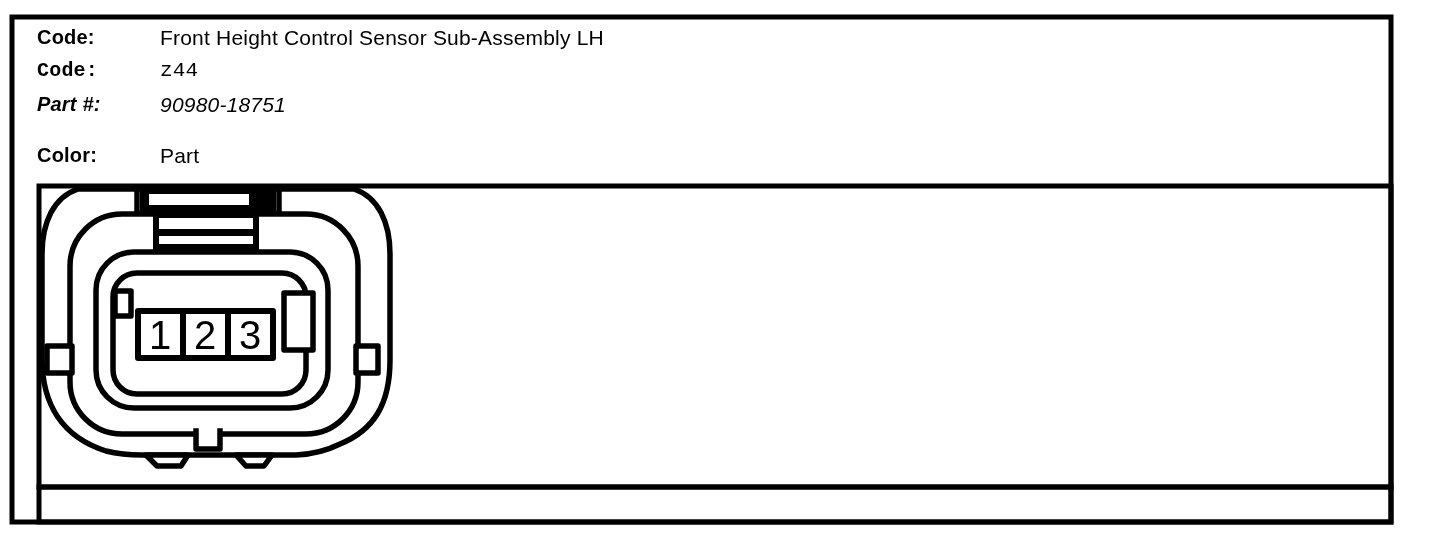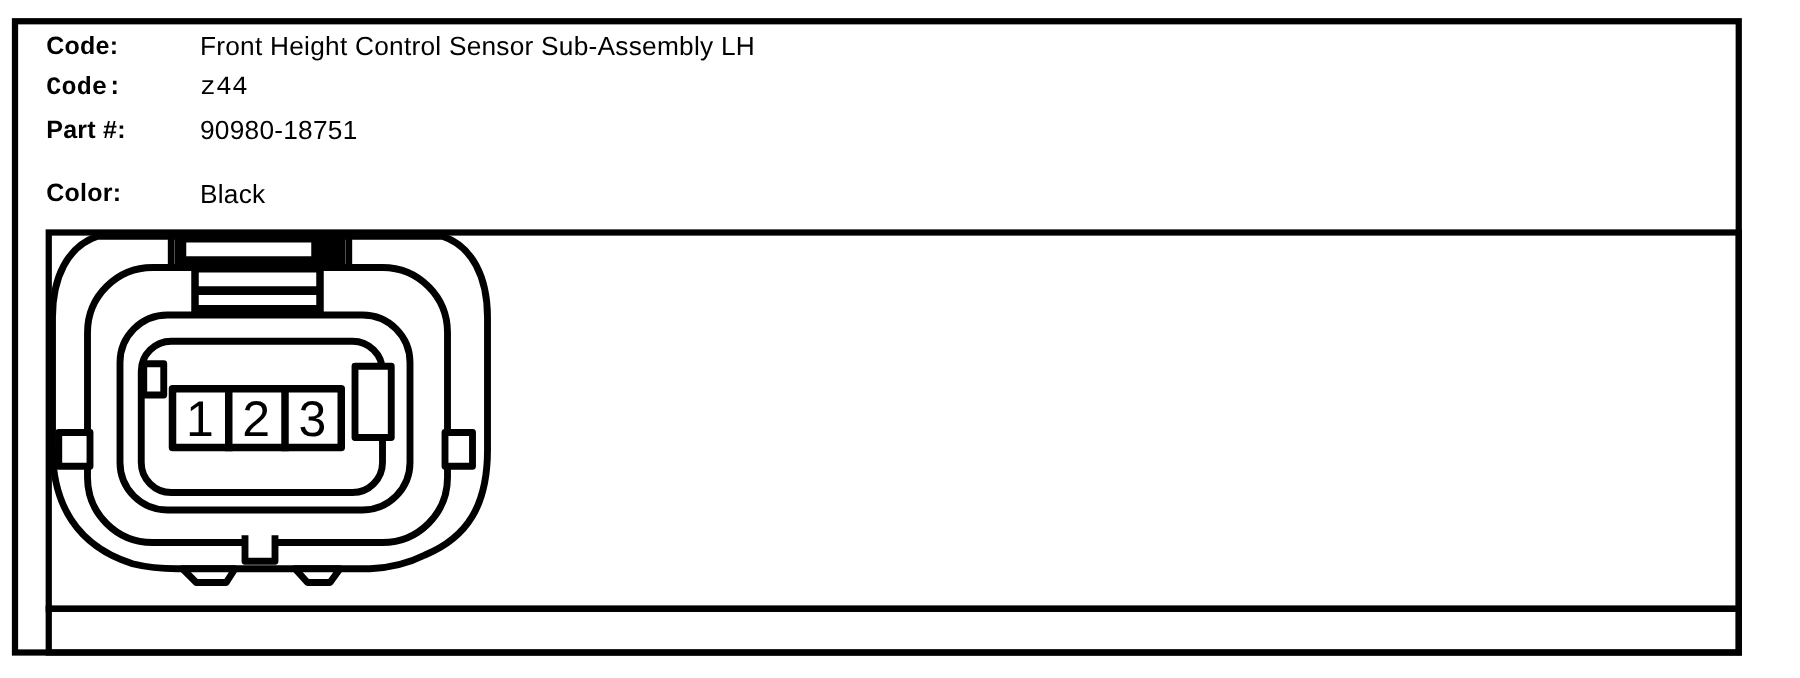"Part #:" .row-part { font-style: none -> italic }
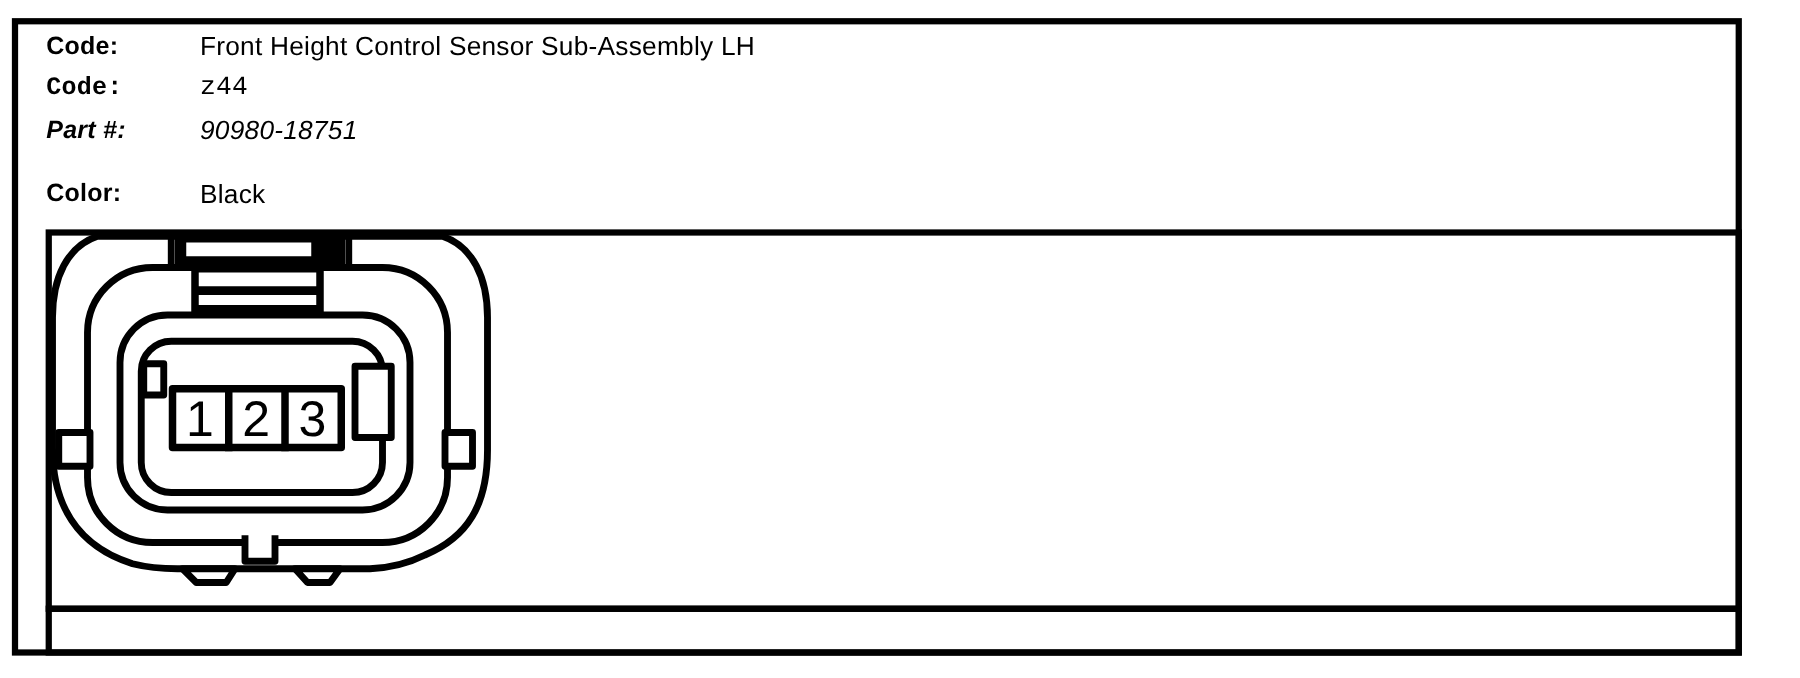"Black" span.val { text: Black -> Part }
